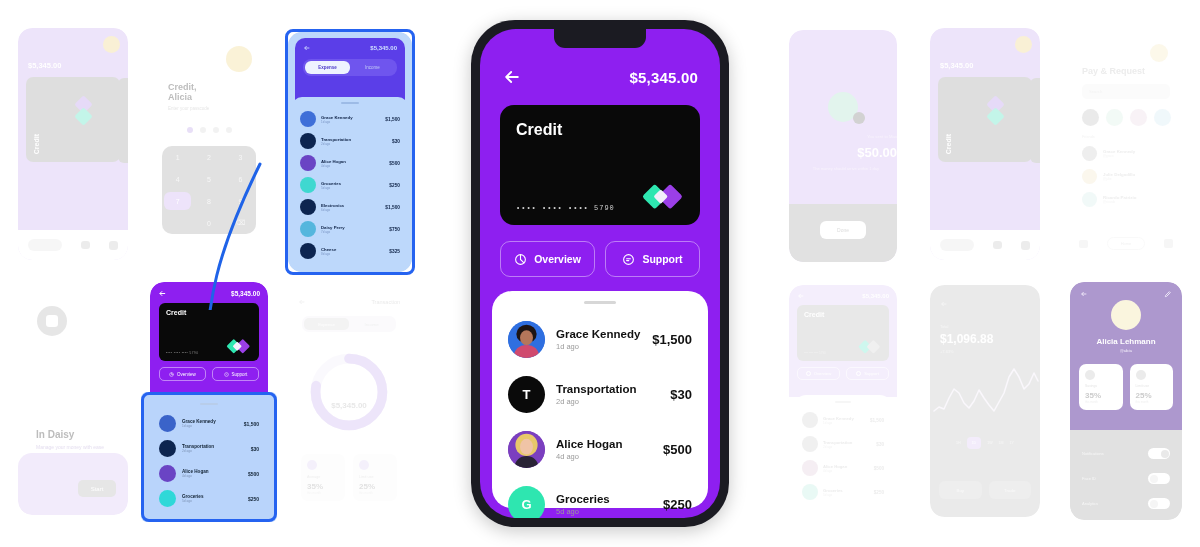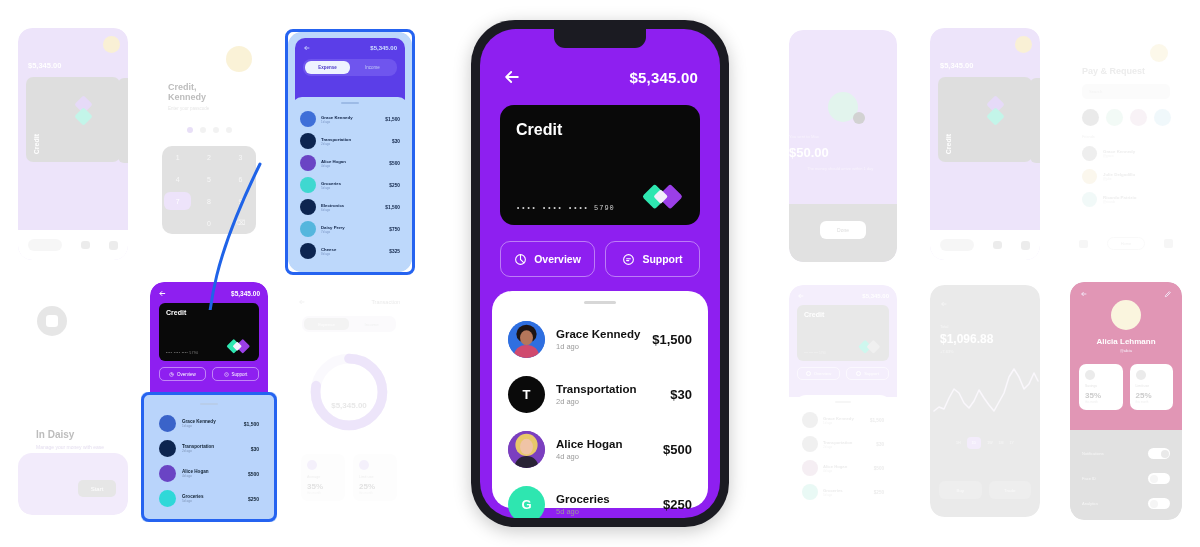"Kennedy" div.blur { text: Kennedy -> Alicia }
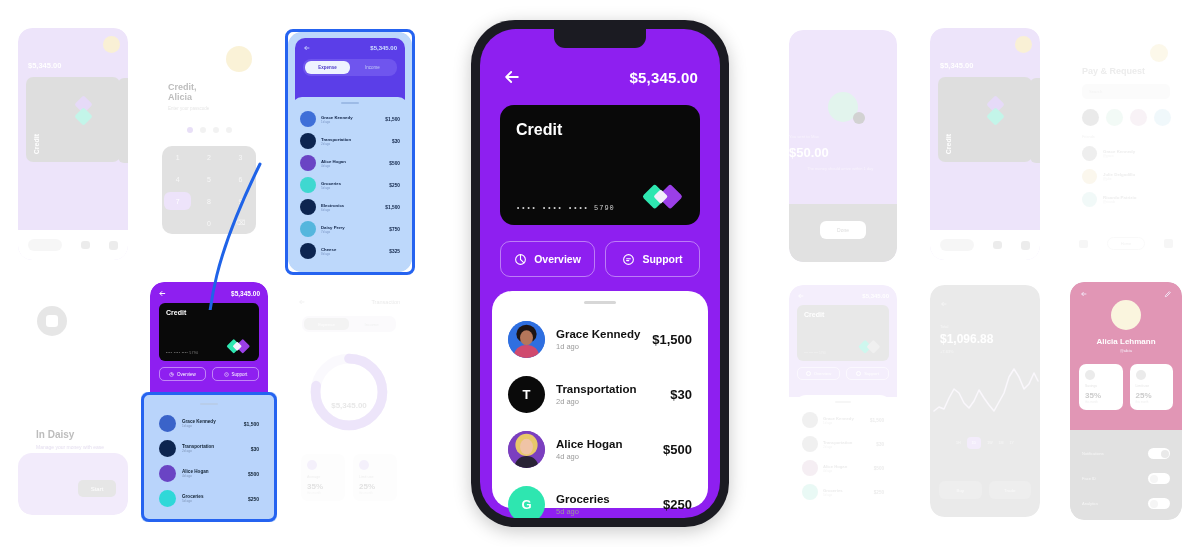"$50.00" div { text-align: left -> right }
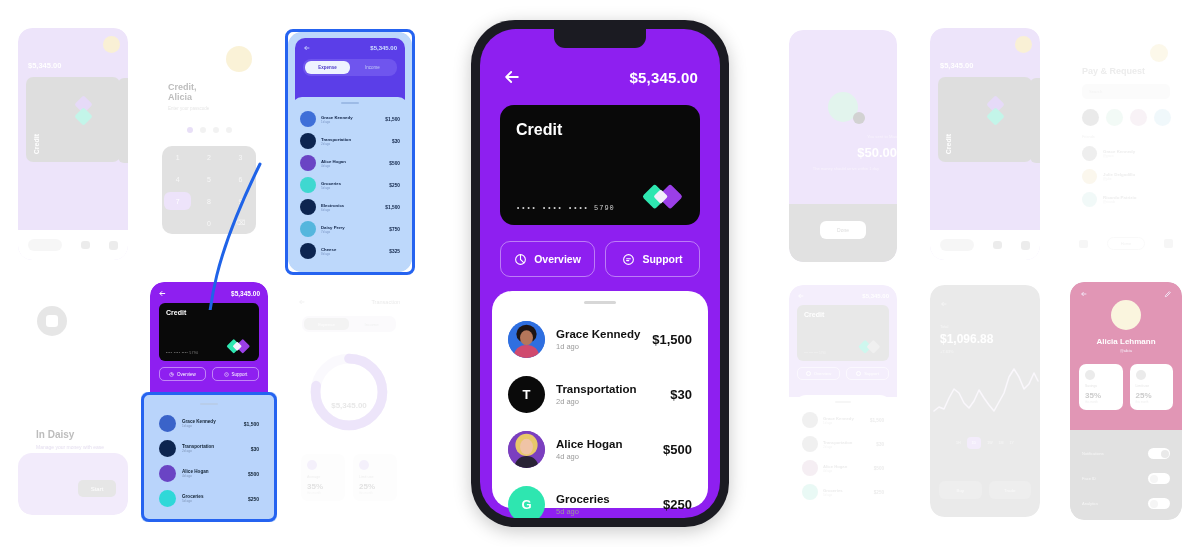"Alicia Lehmann" div { background: #be185d -> #4c1d95 }
